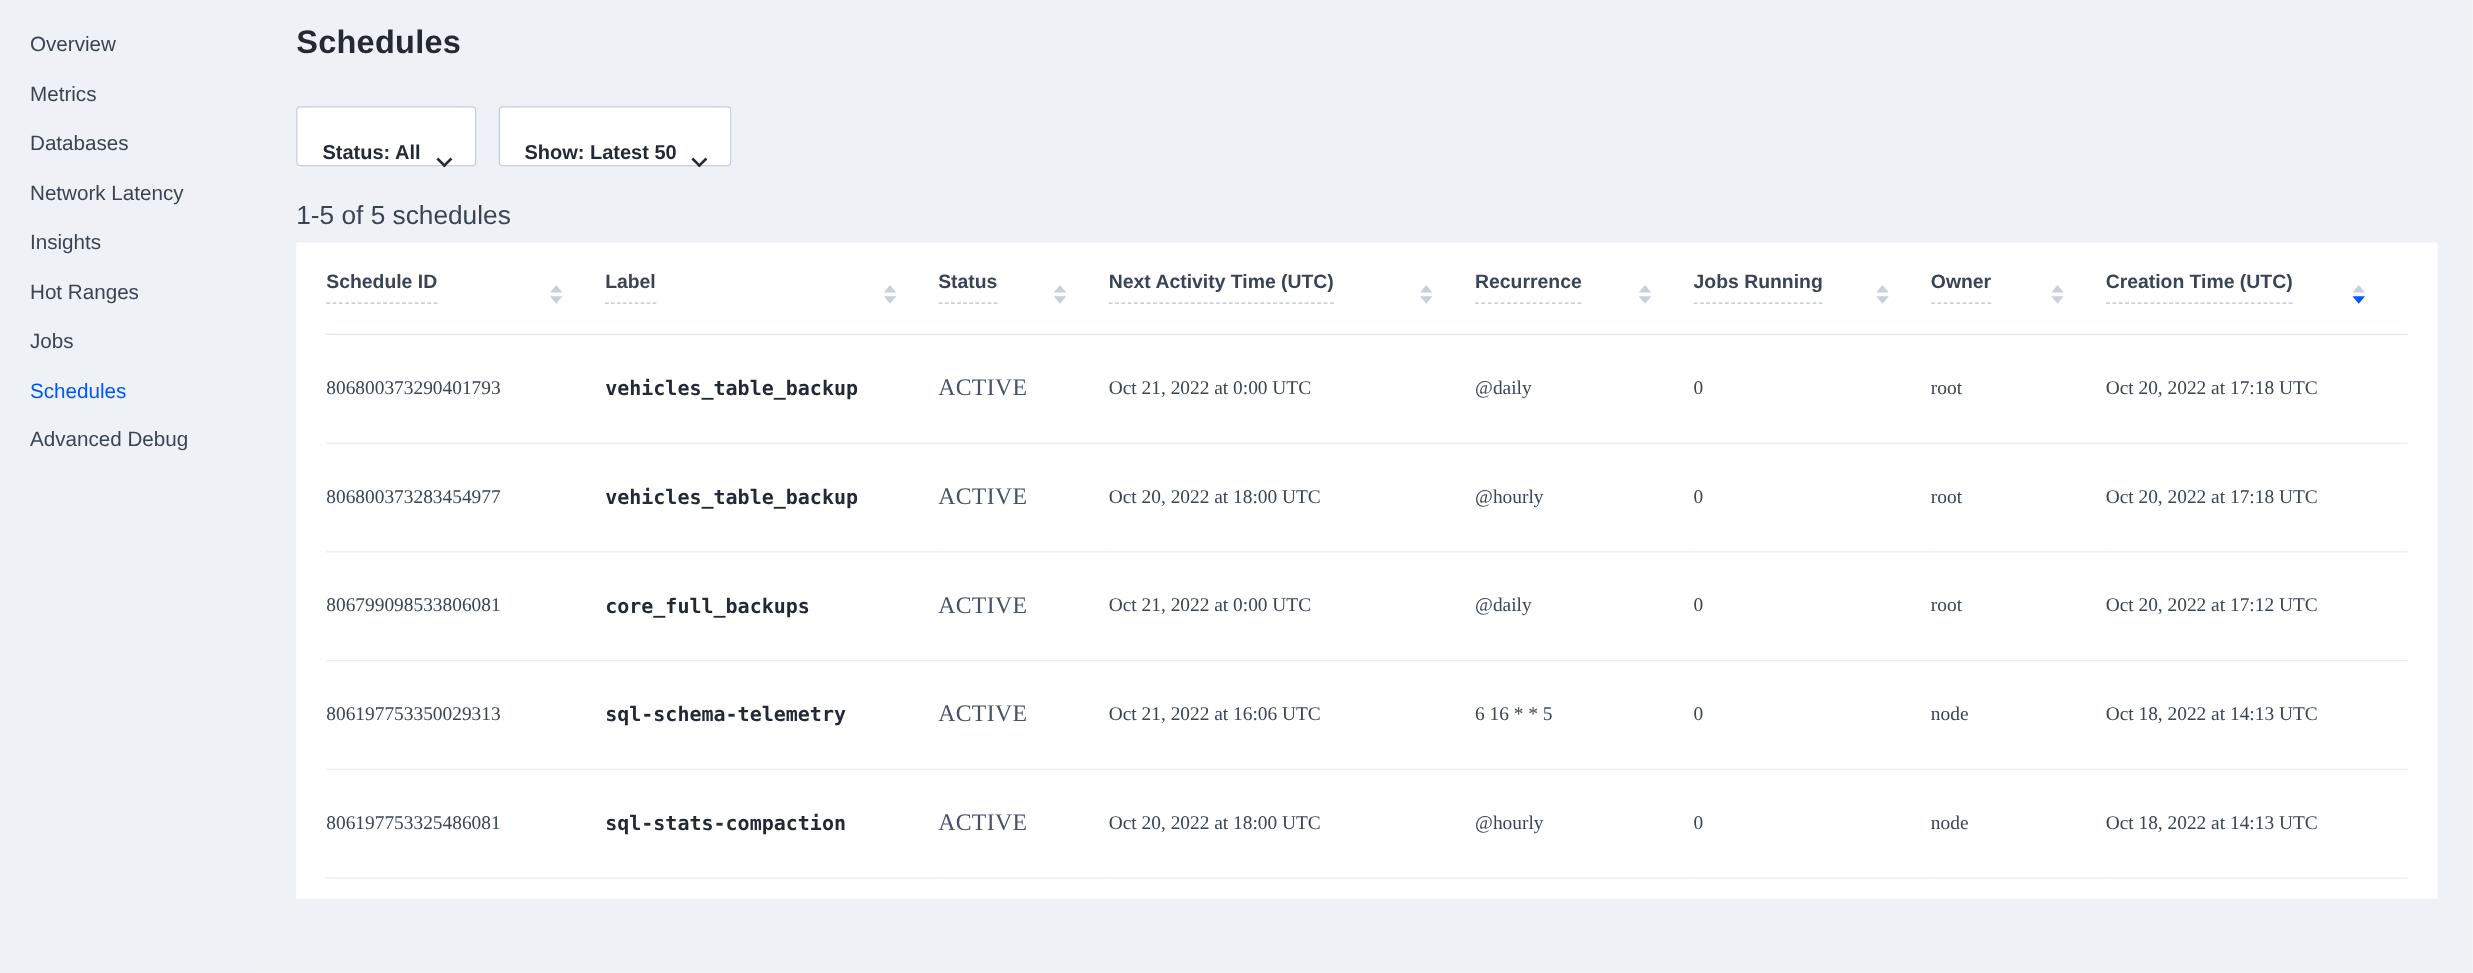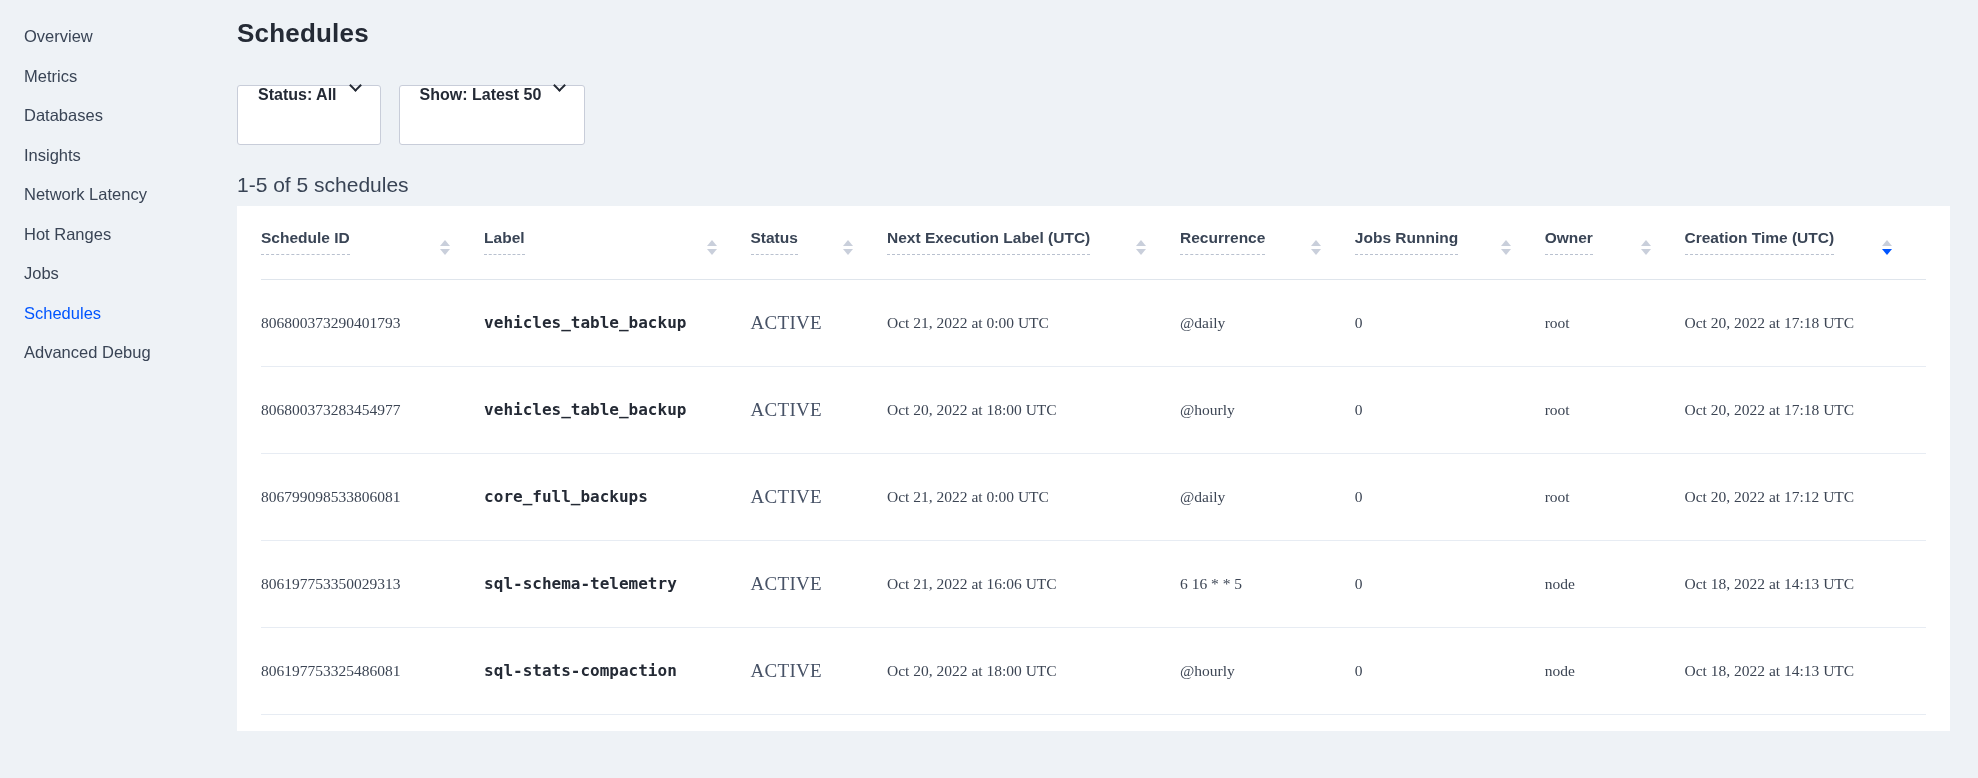"Status: All" .dropdown { align-items: flex-start -> flex-end; height: 60px -> 48px }
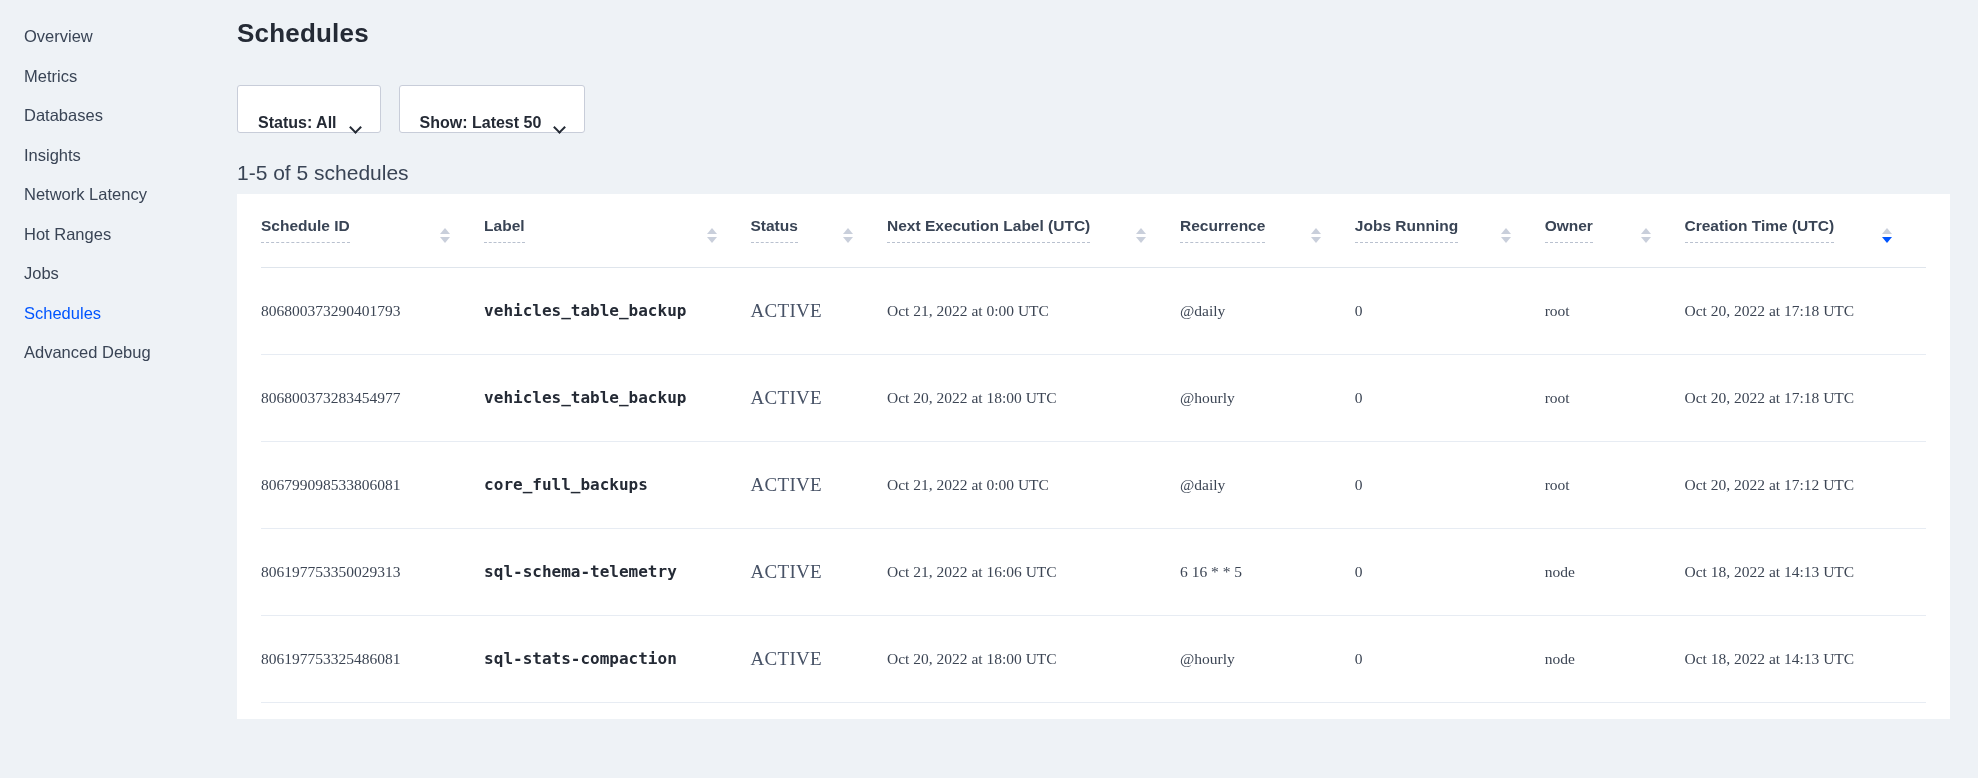"Insights" li { order: before "Network Latency" -> after "Network Latency" }
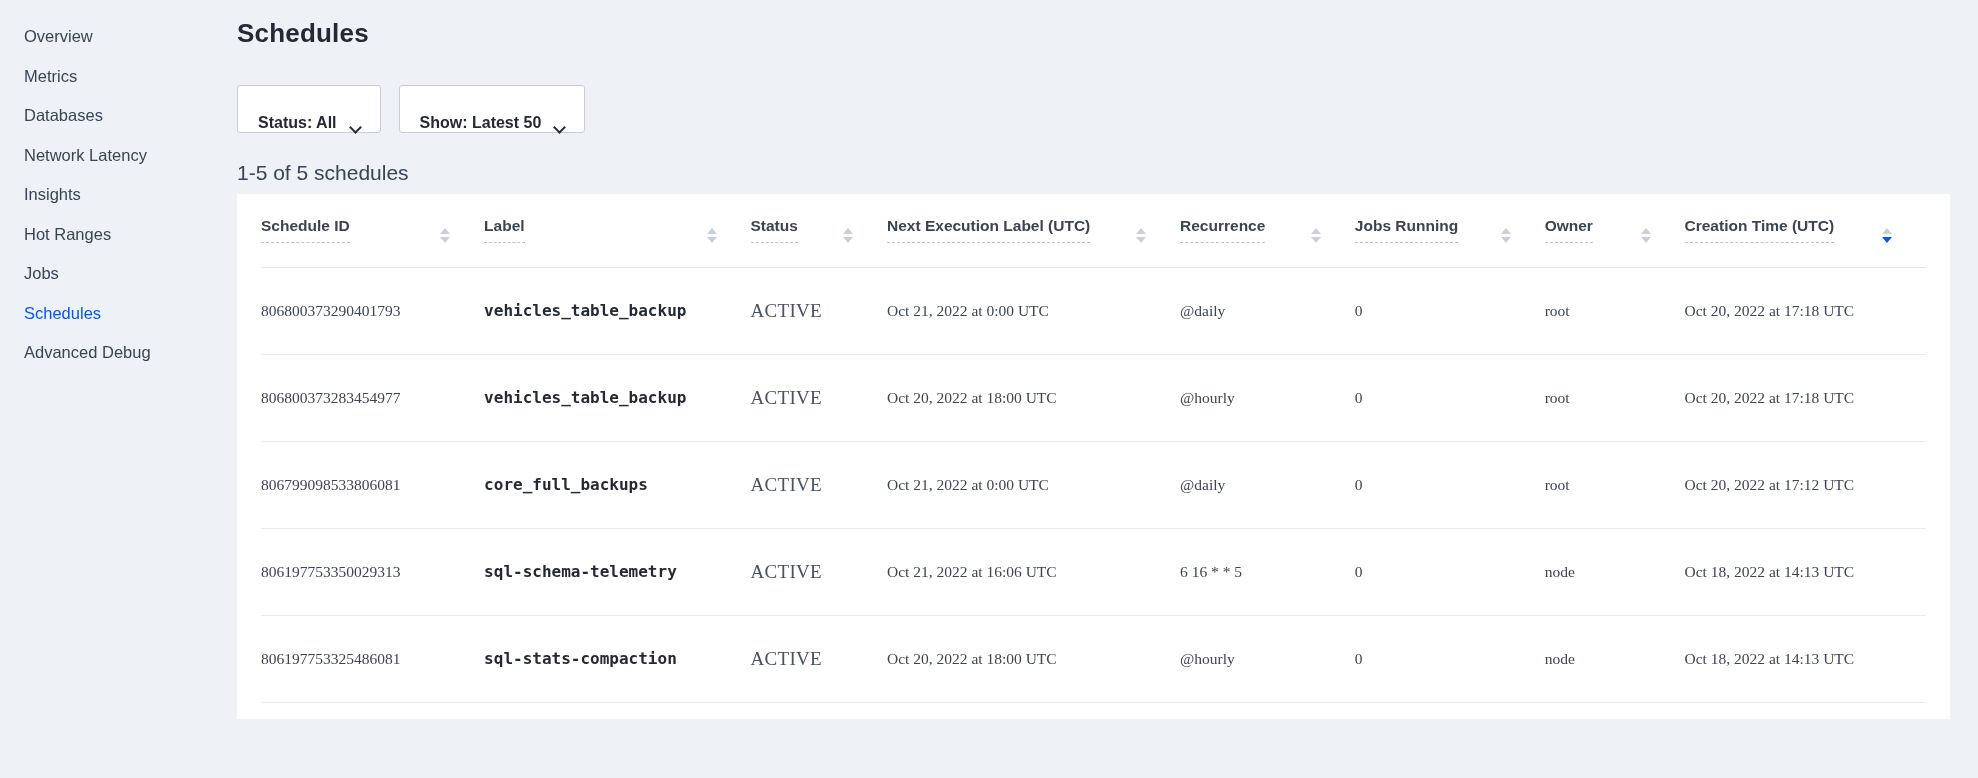"Next Execution Label (UTC)" span.th-label { text: Execution Label -> Activity Time }
